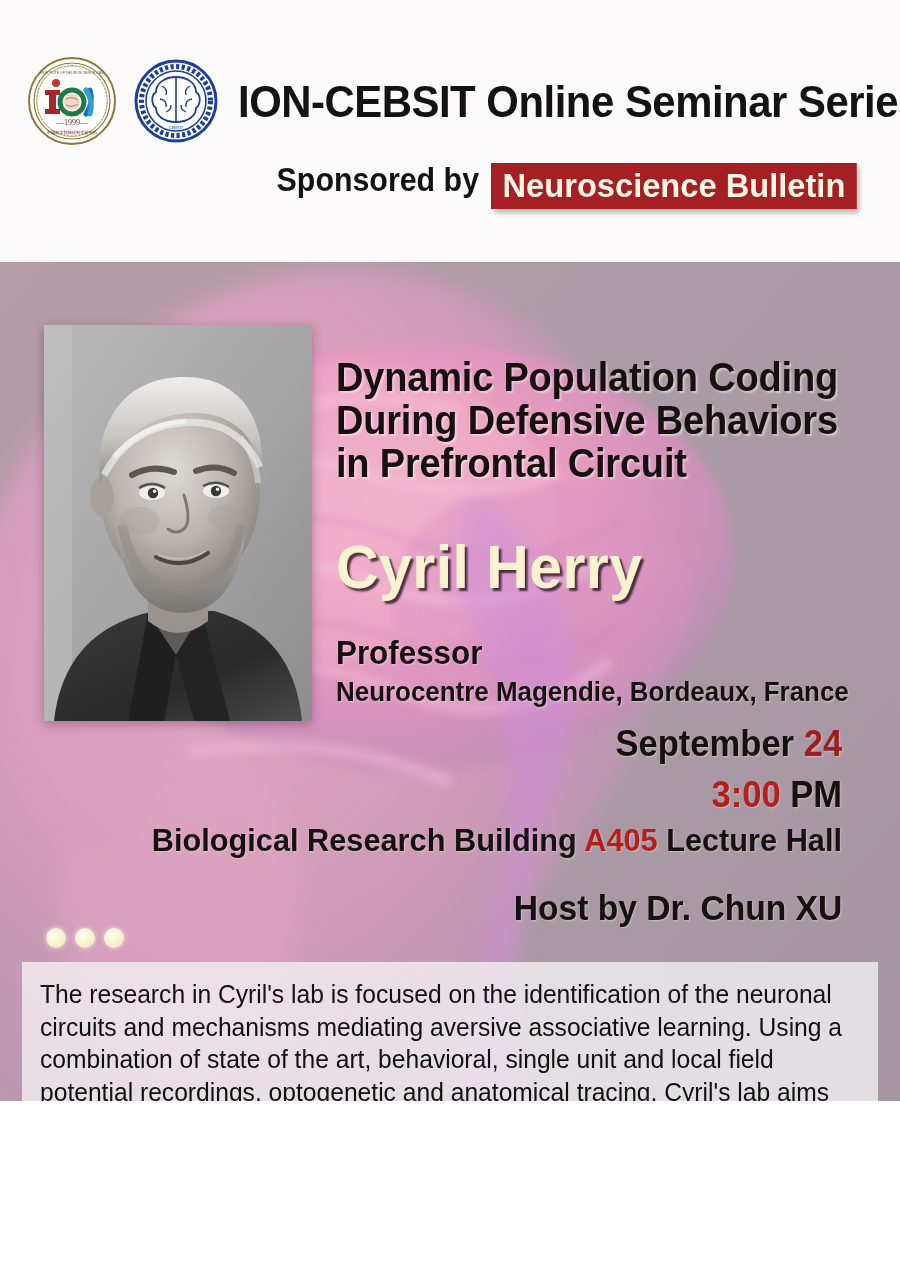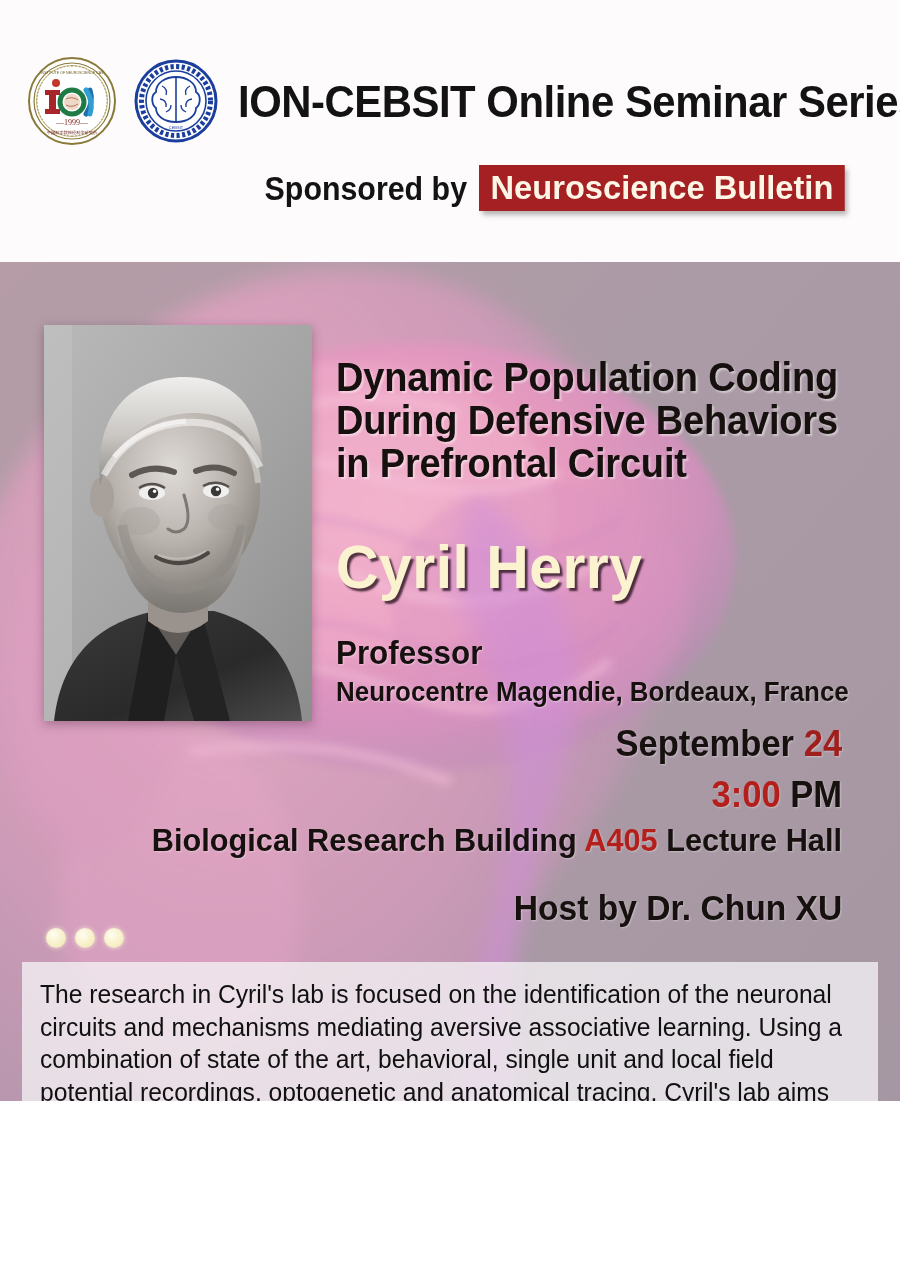"Sponsored by" .sponsor-row { align-items: center -> flex-start; right: 40px -> 28px }
